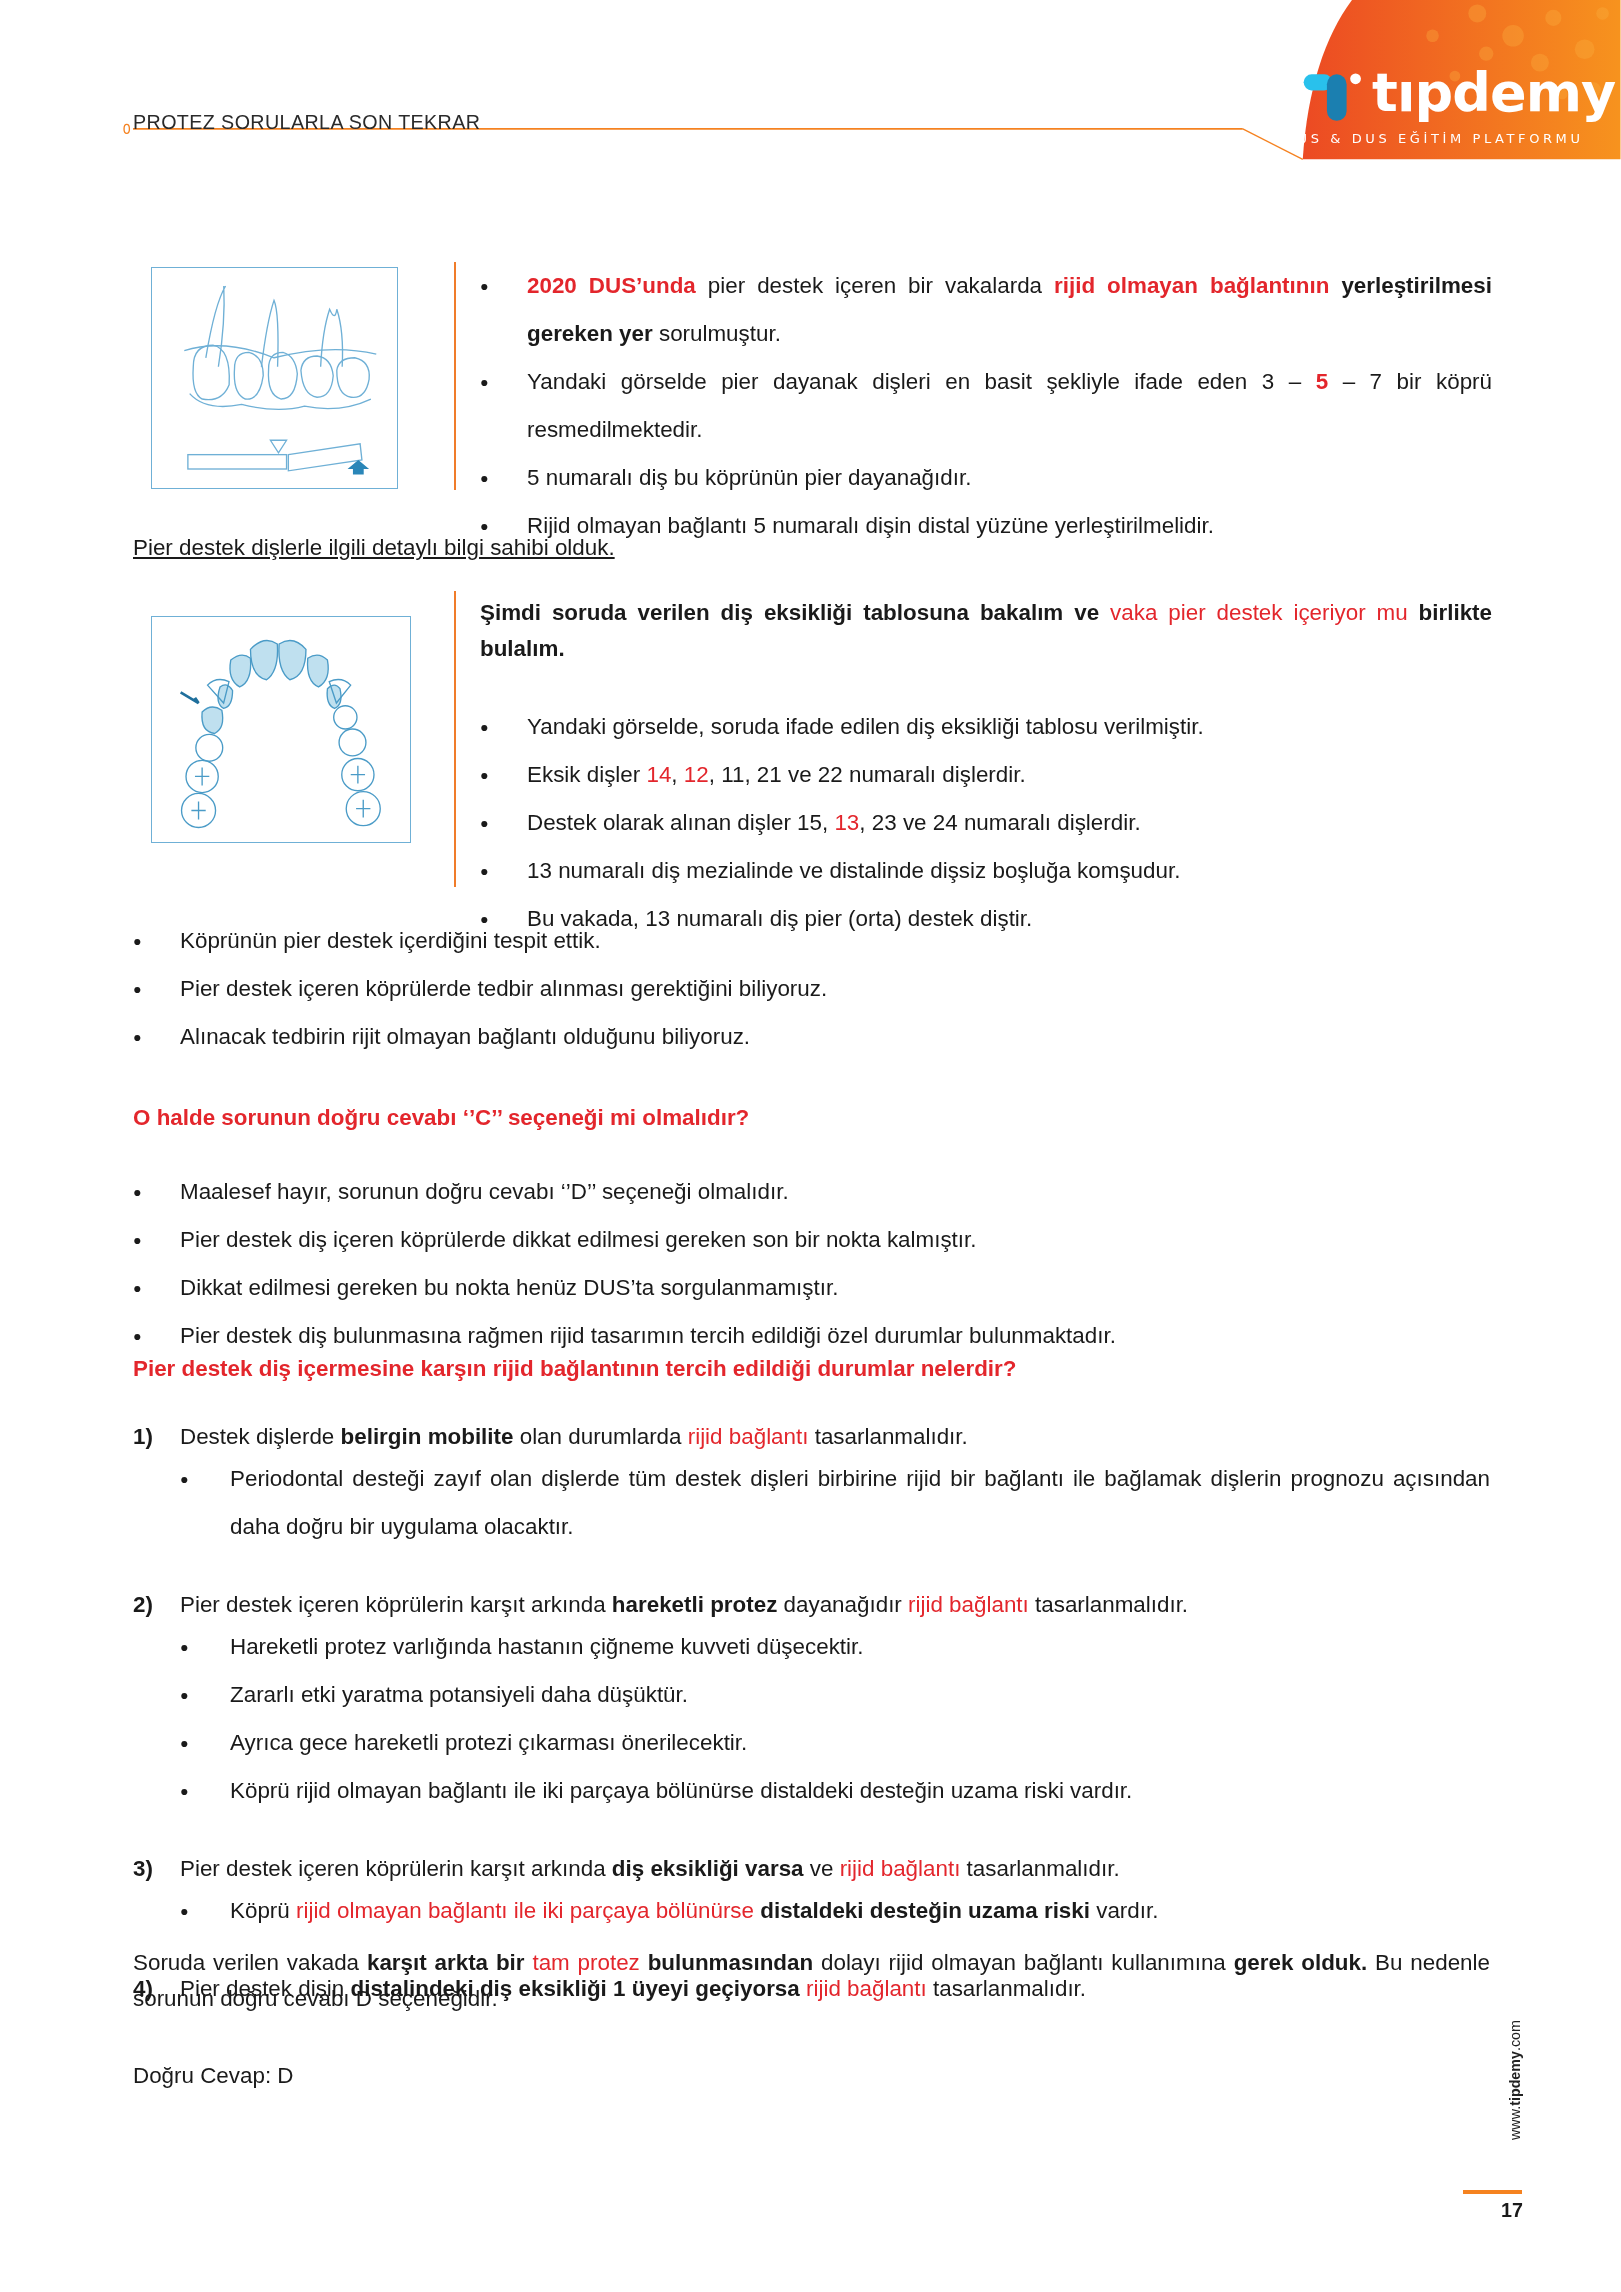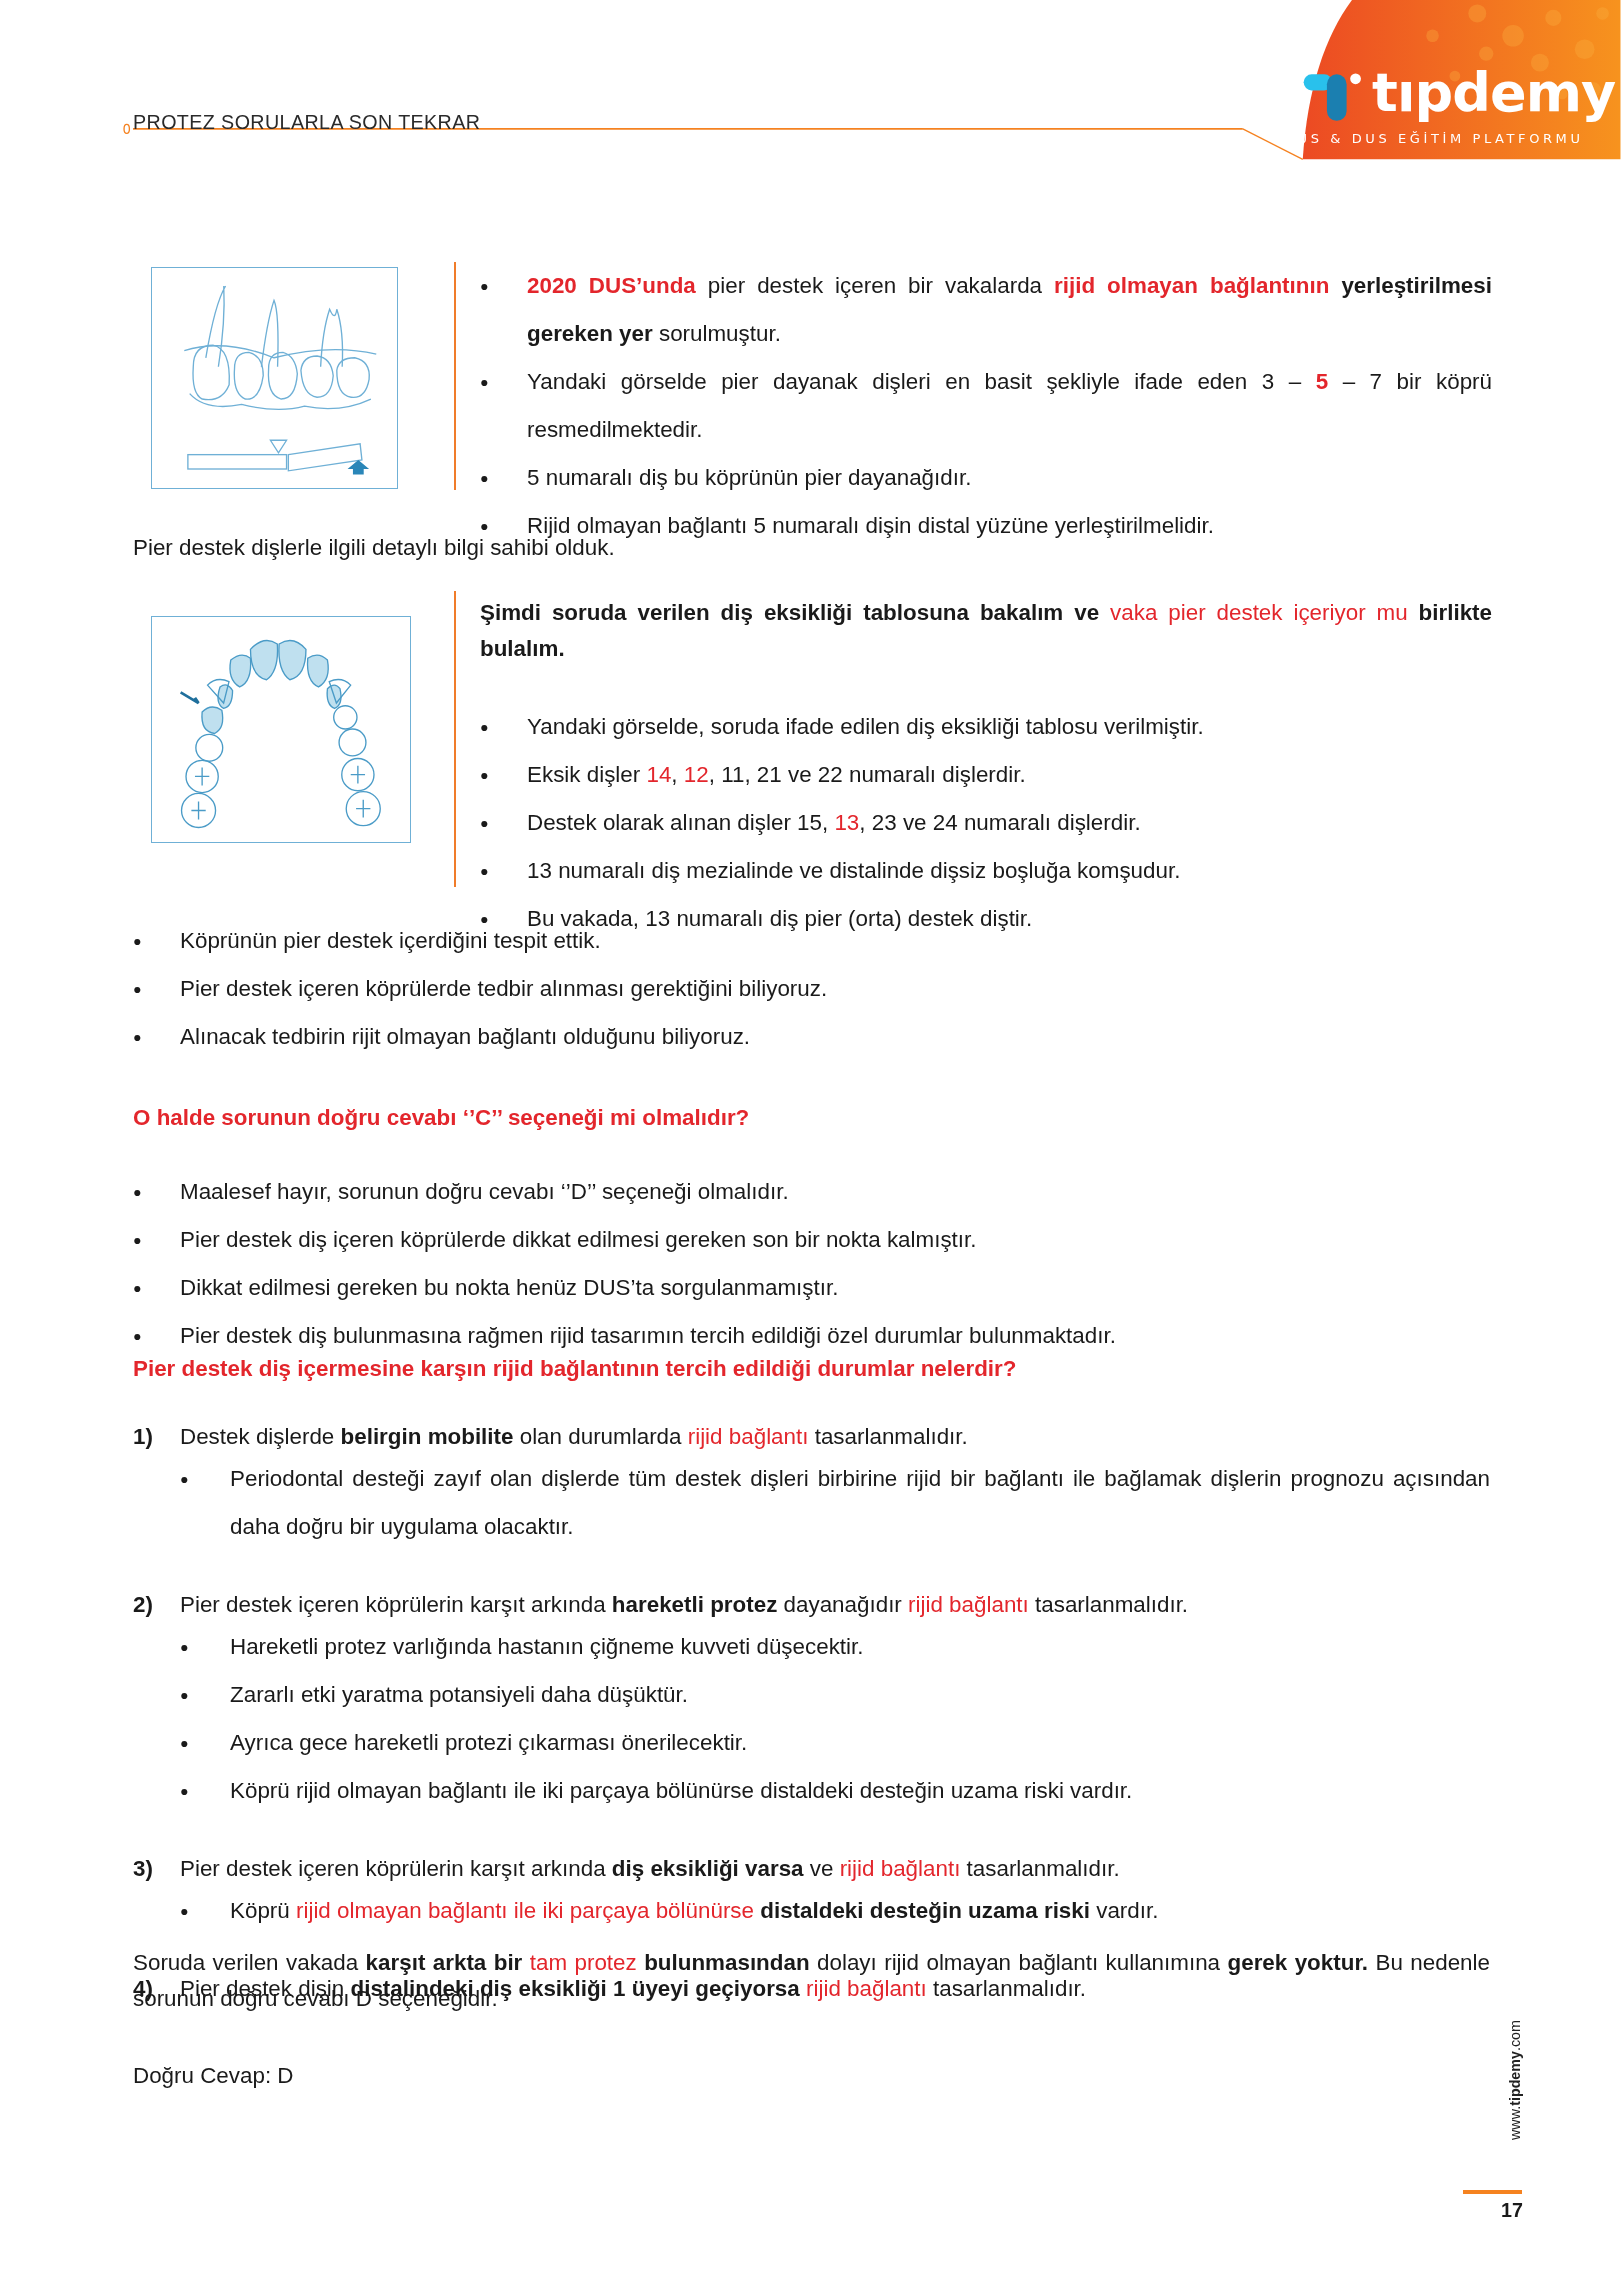"Pier destek dişlerle ilgili detaylı" div.block { text-decoration: none -> underline }
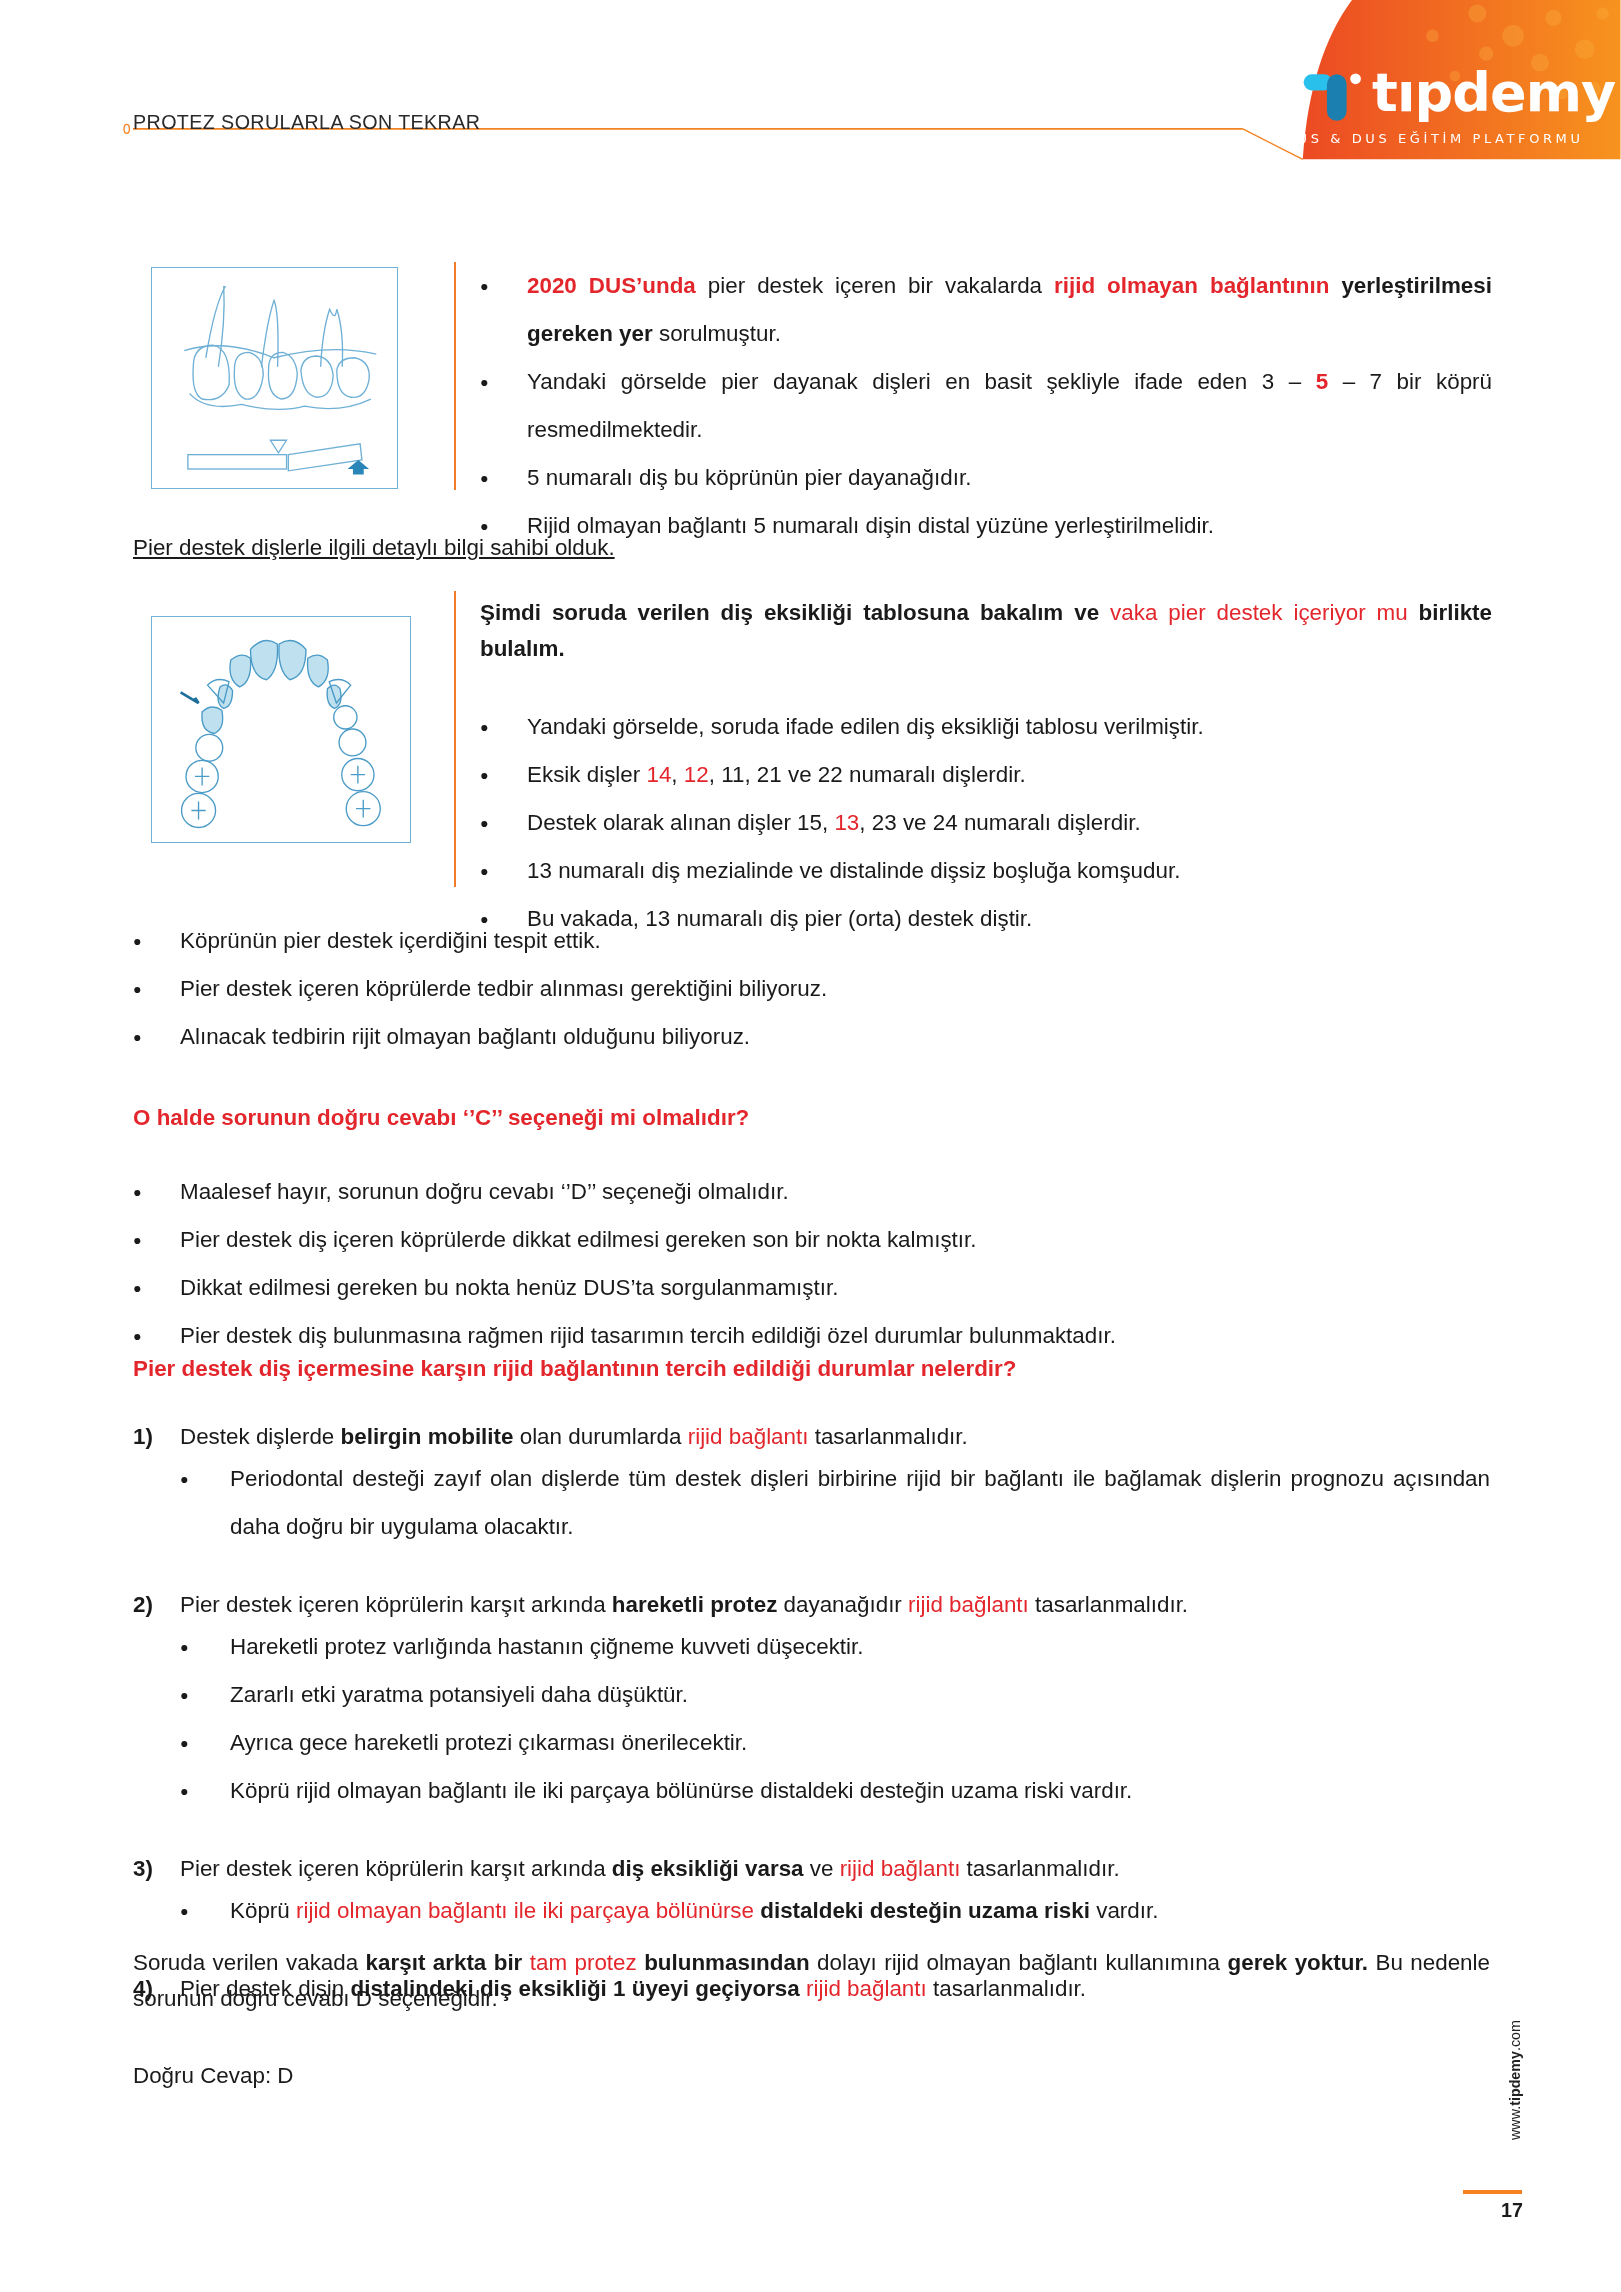"gerek yoktur." span.b { text: yoktur -> olduk }
